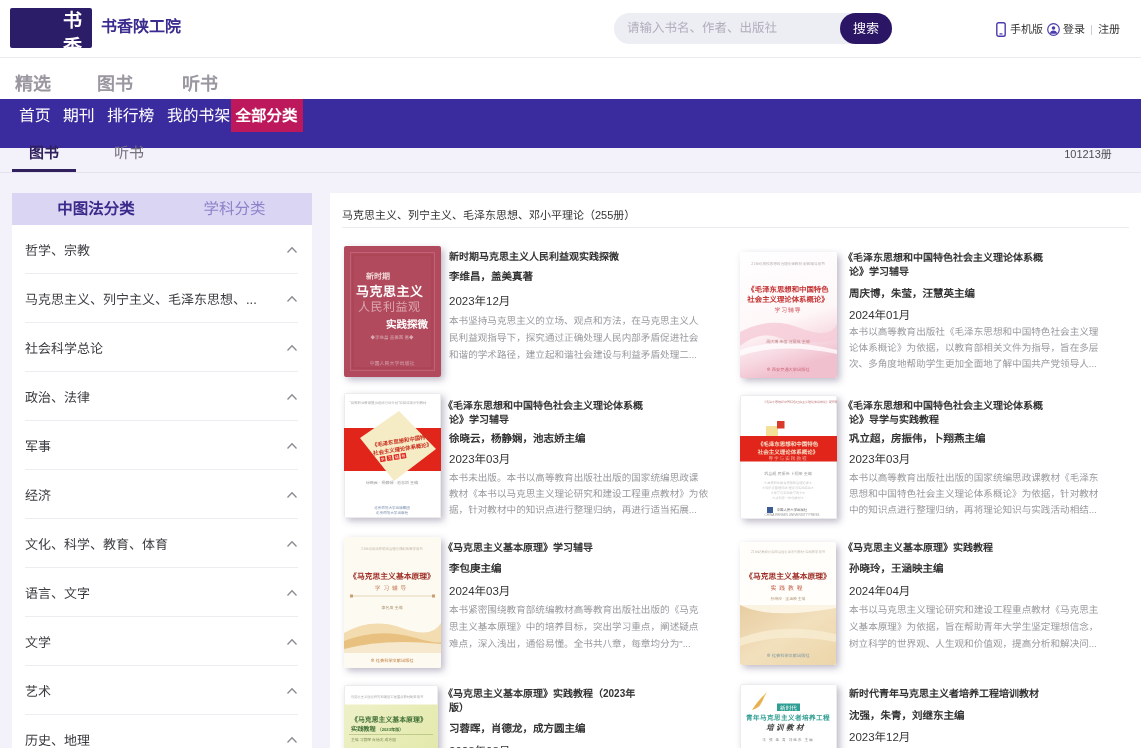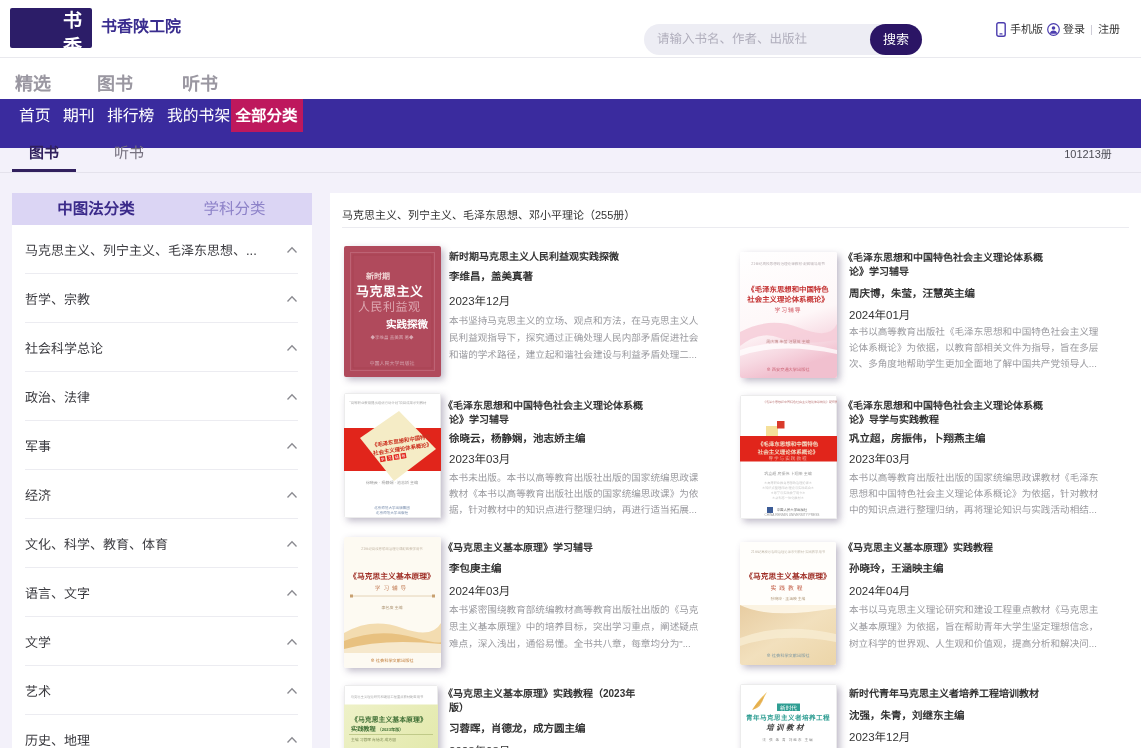"请输入书名、作者、出版社" #search { left: 644px -> 614px; margin-top: 11px -> none }
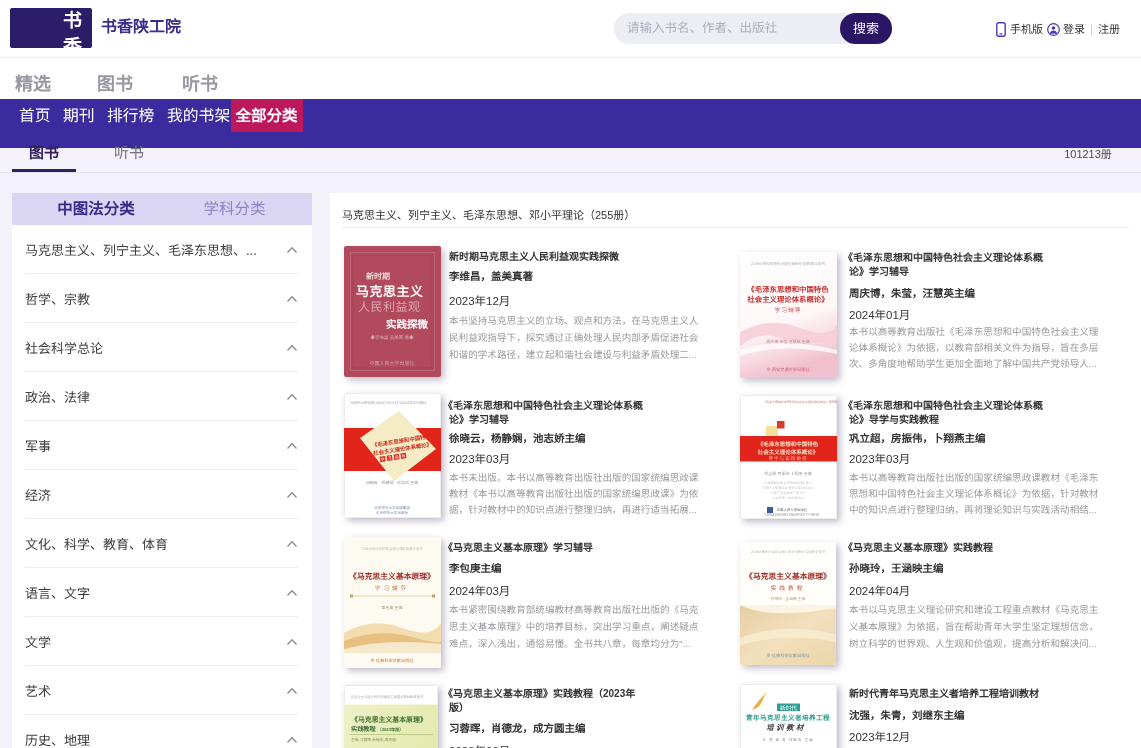"马克思主义、列宁主义、毛泽东思想、..." li { order: before "哲学、宗教" -> after "哲学、宗教" }
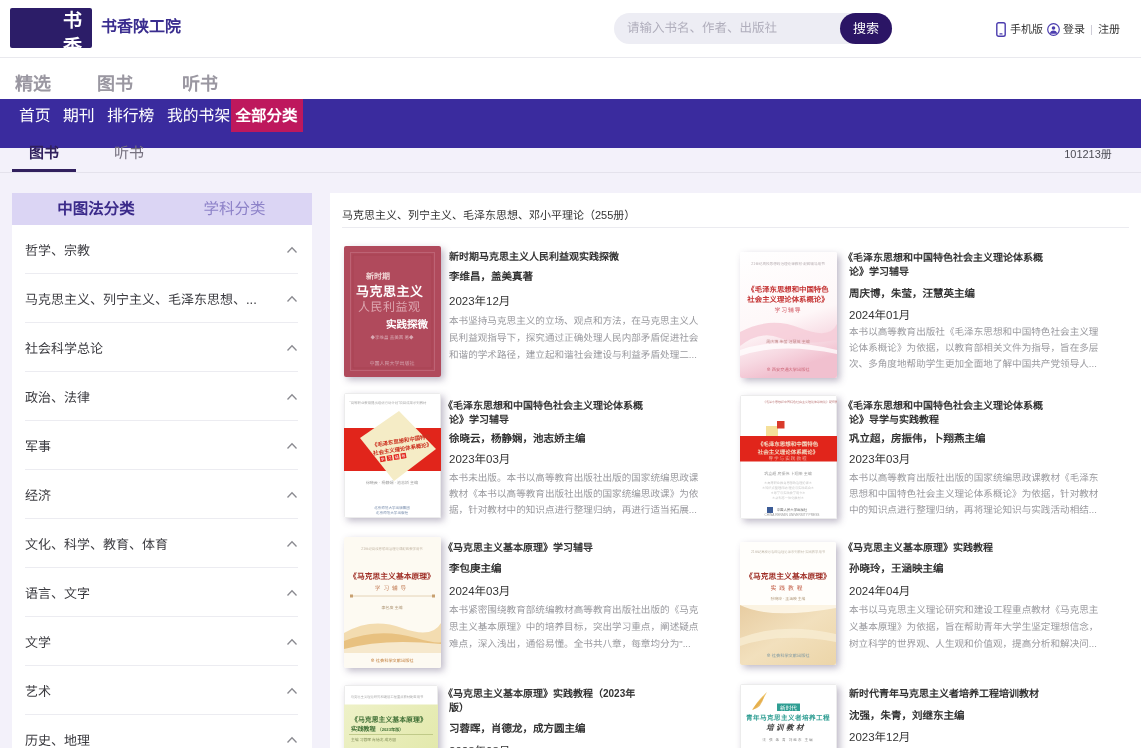"教材《本书以高等教育出版社出版的国家统编思政课》为依" div { text: 高等教育出版社出版的国家统编思政课 -> 马克思主义理论研究和建设工程重点教材 }
